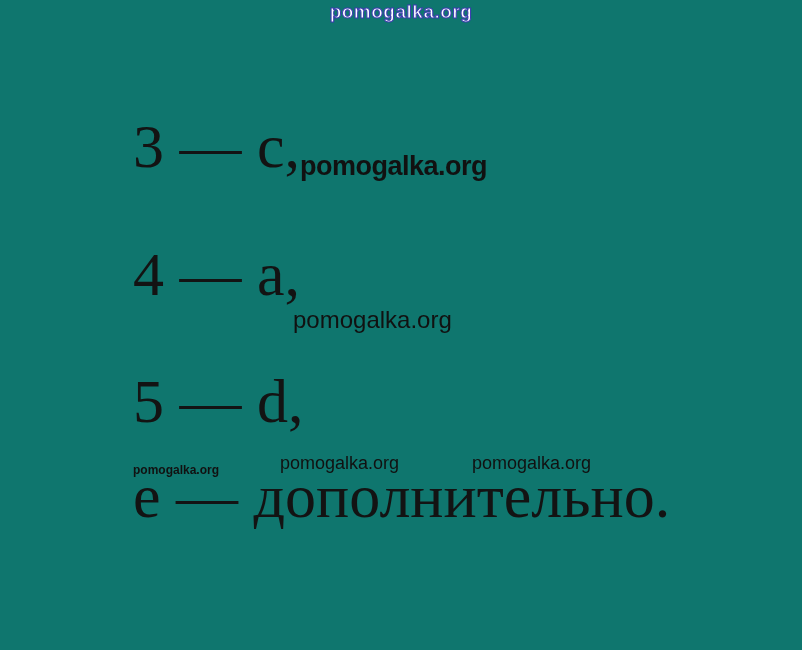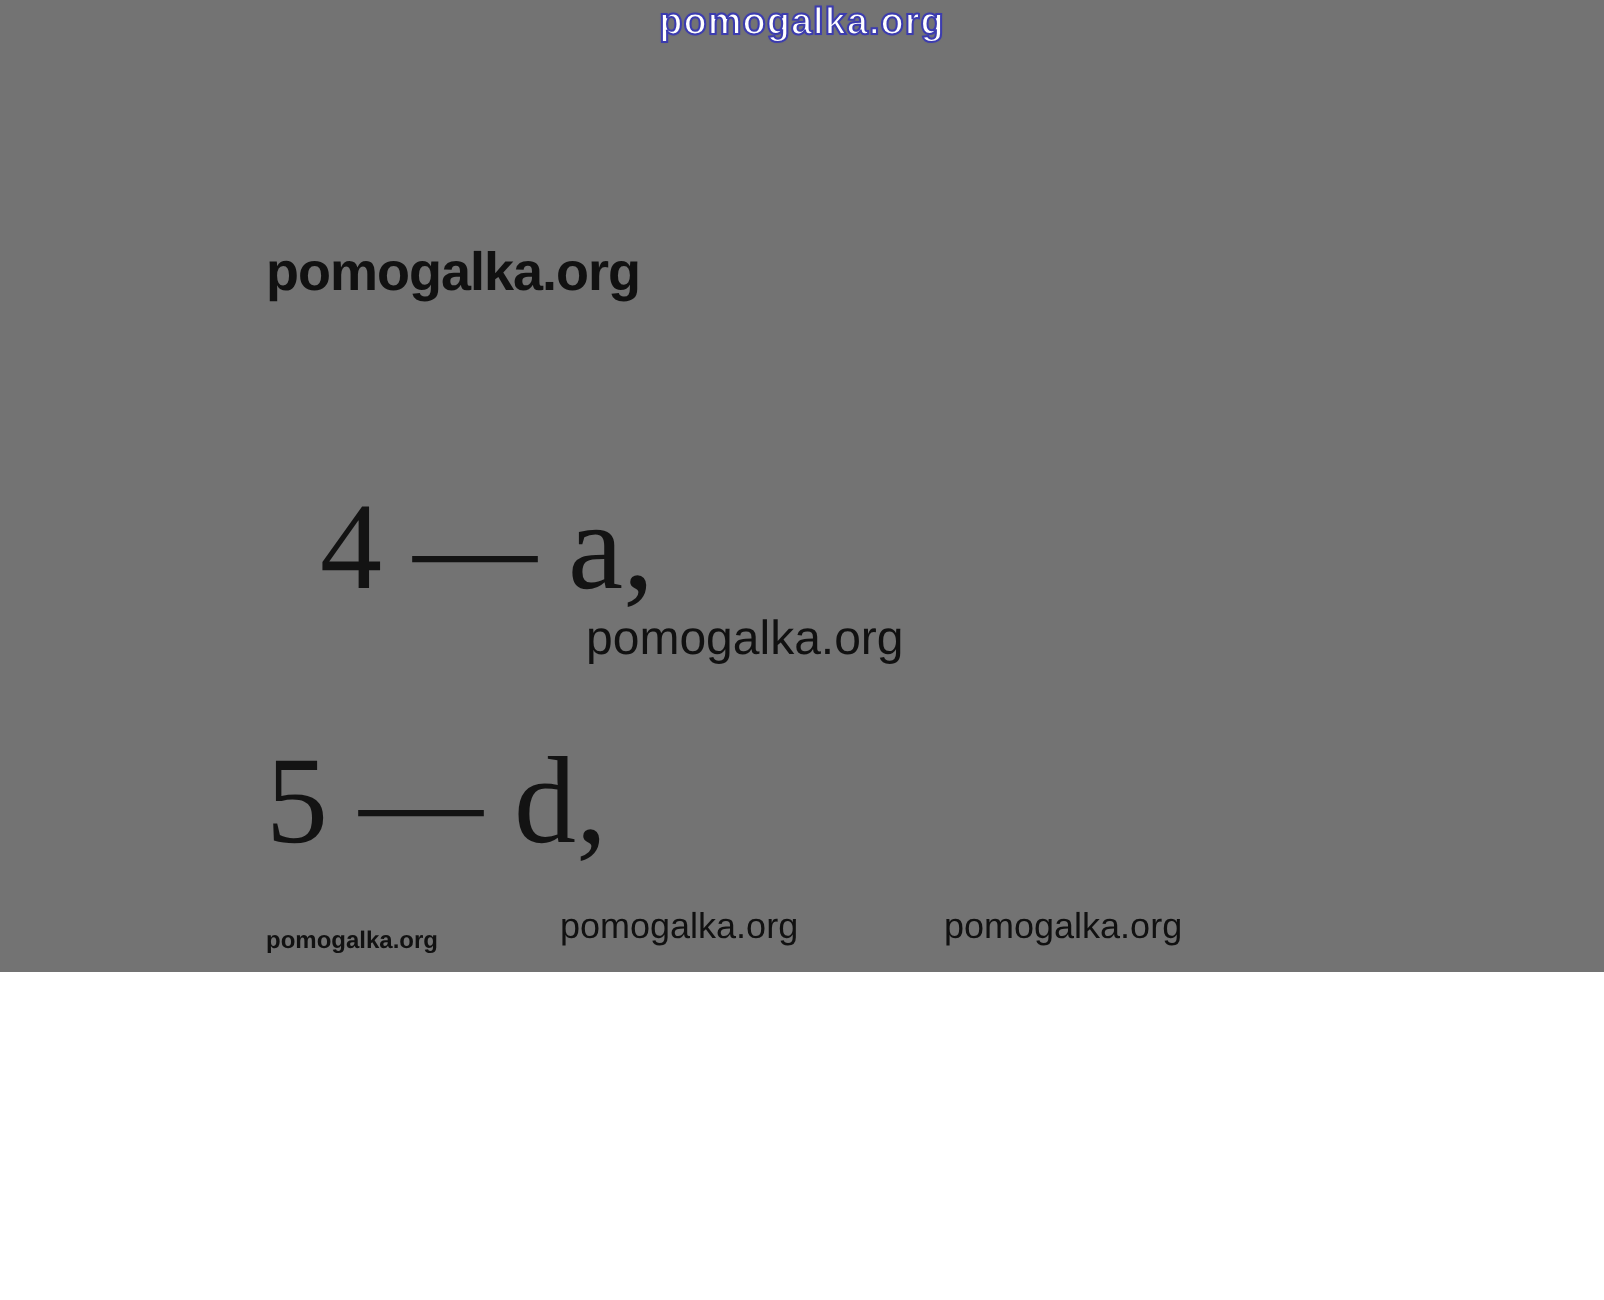"pomogalka.org" .page { background: #737373 -> #0f766e; height: 486px -> 650px }
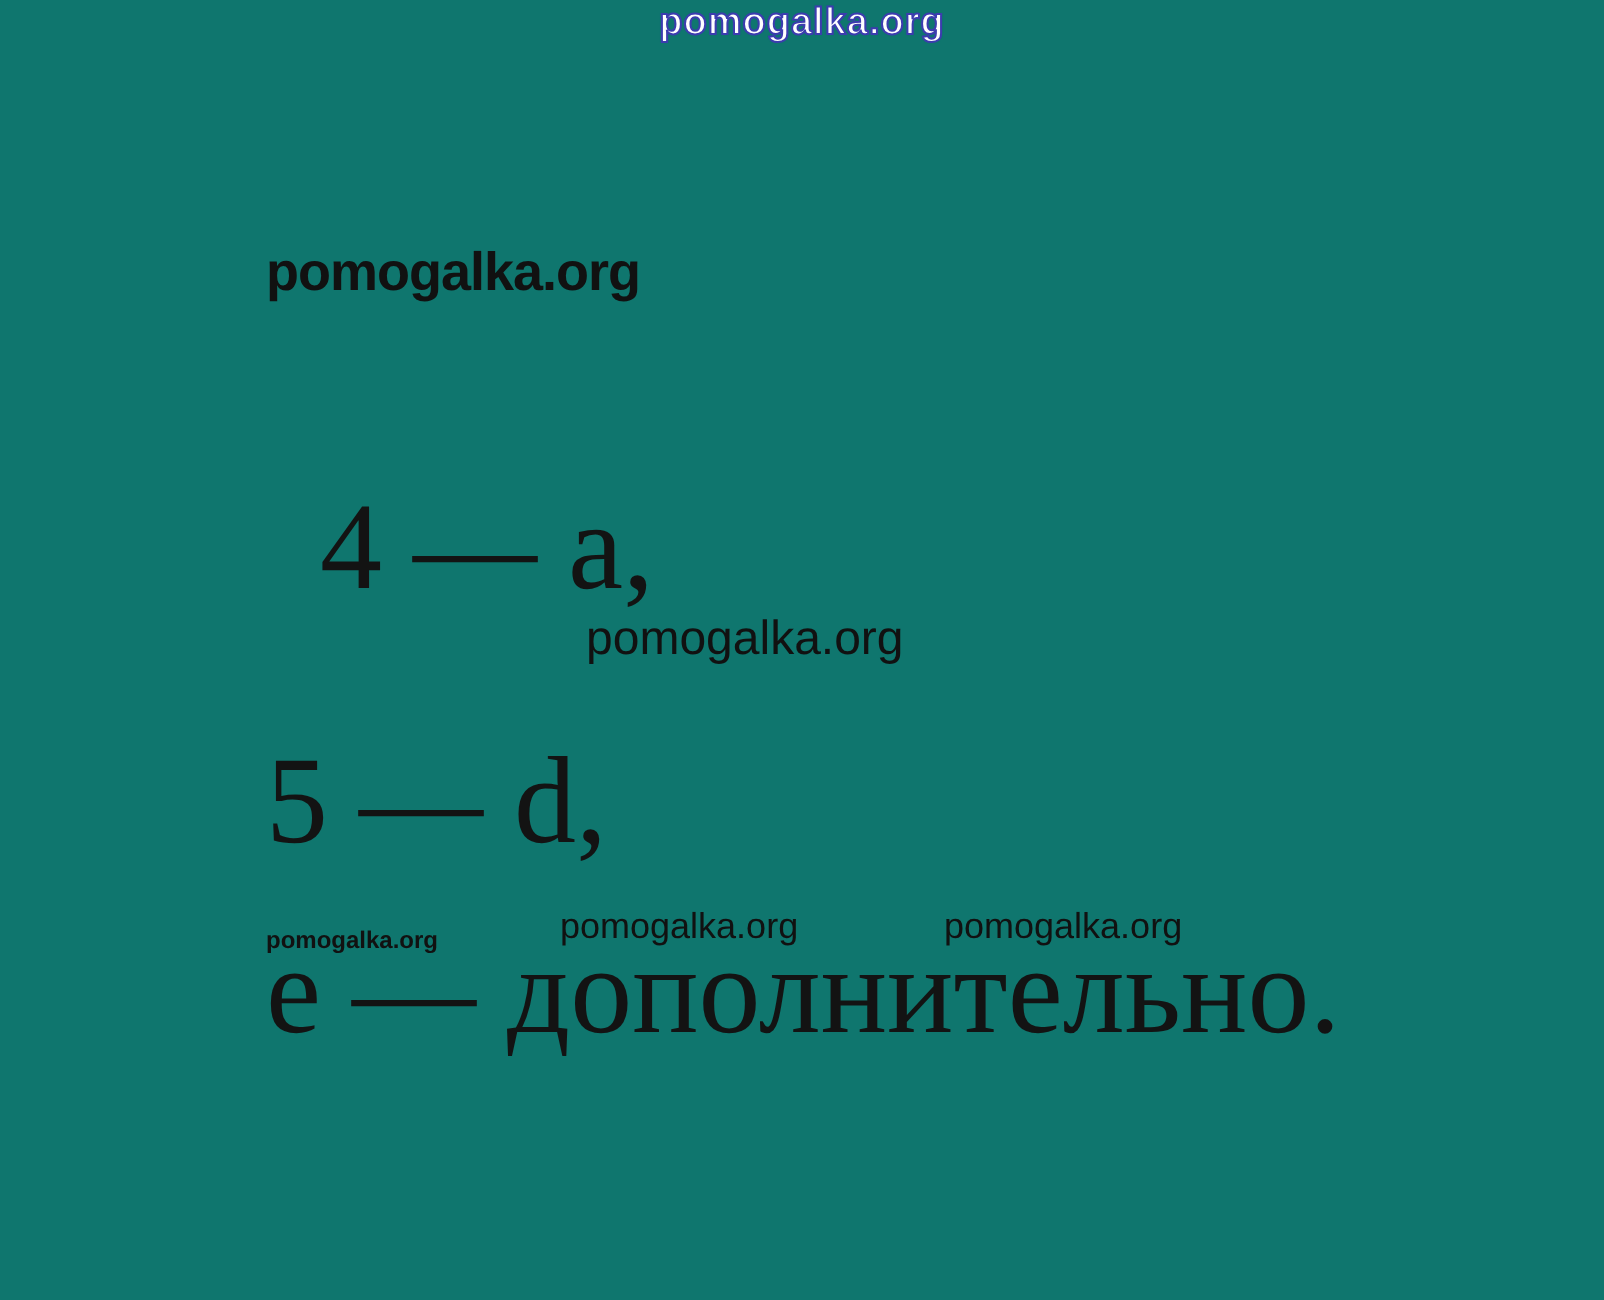"3 — c," span.serif-text { html: none -> <span>3 — c,</span> }
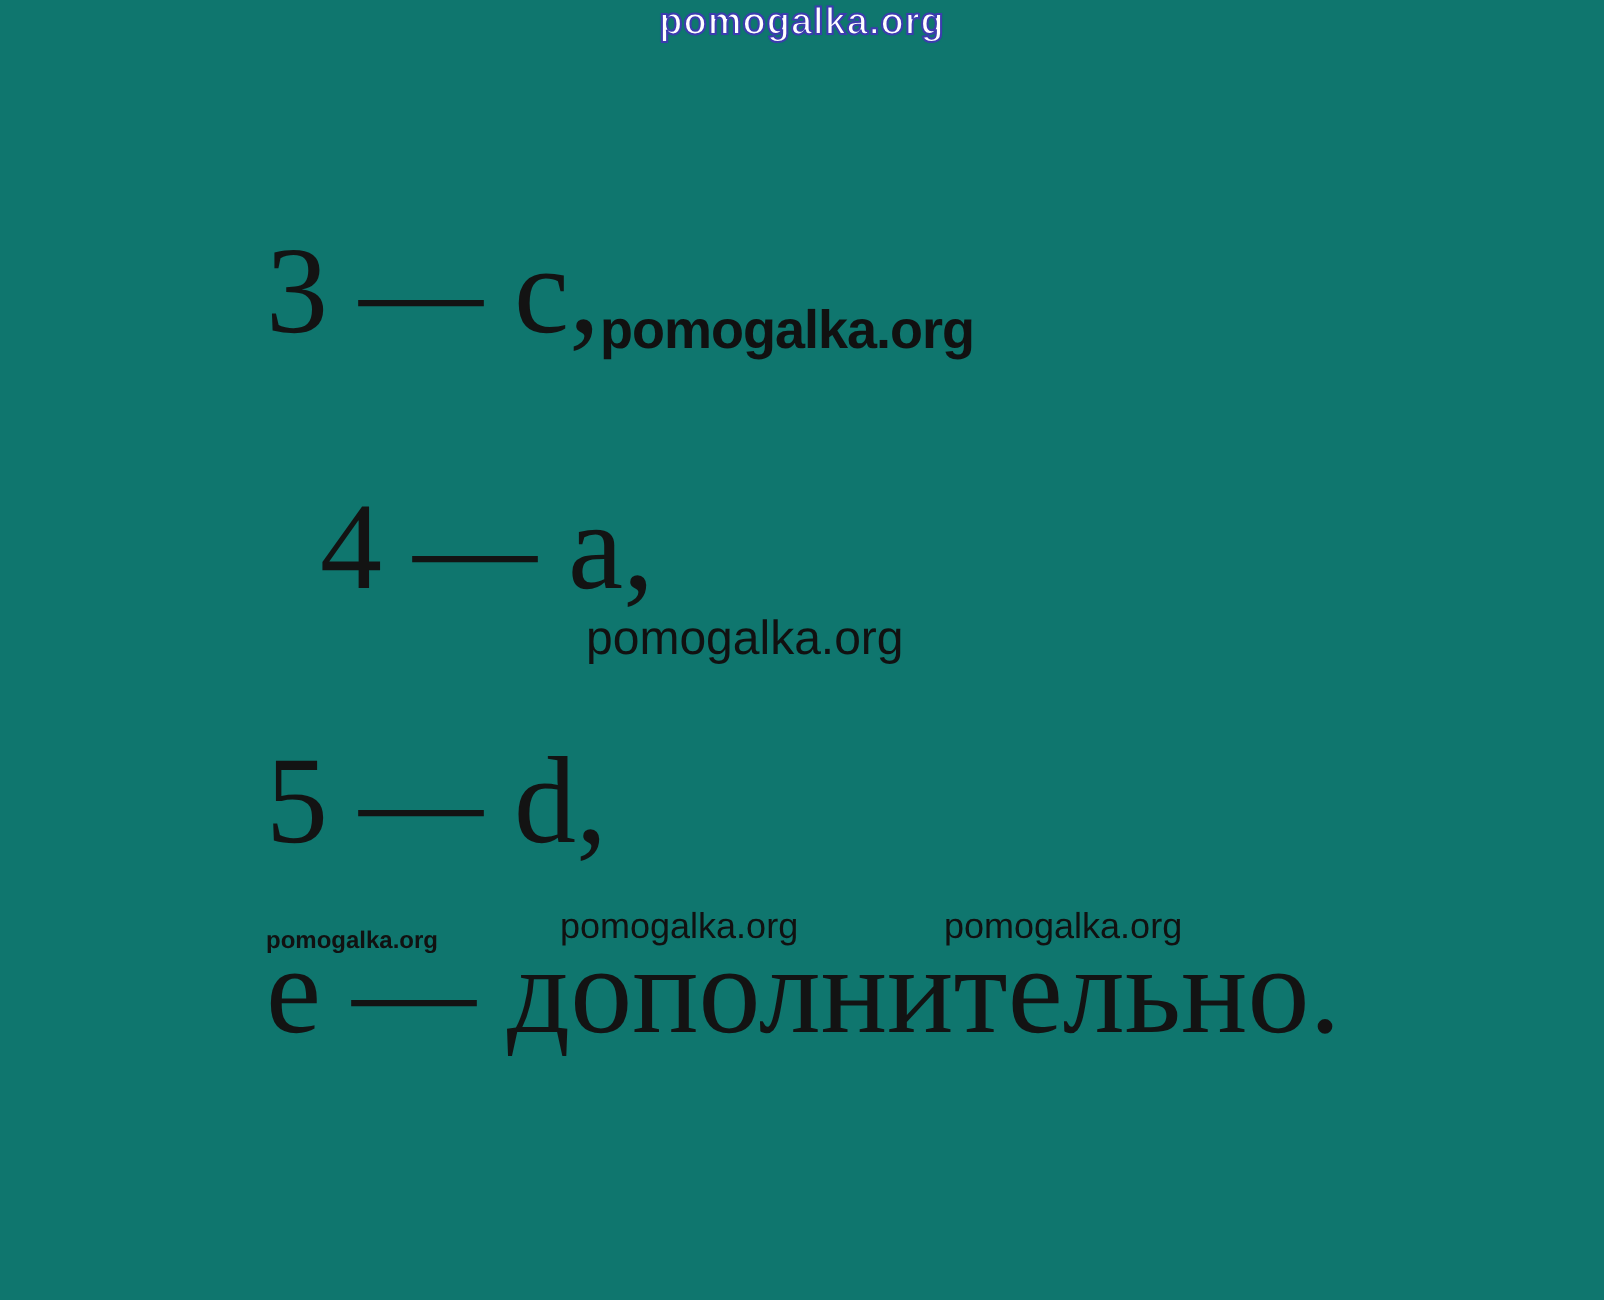"4 — a," .line2 { margin-left: 27px -> none }
